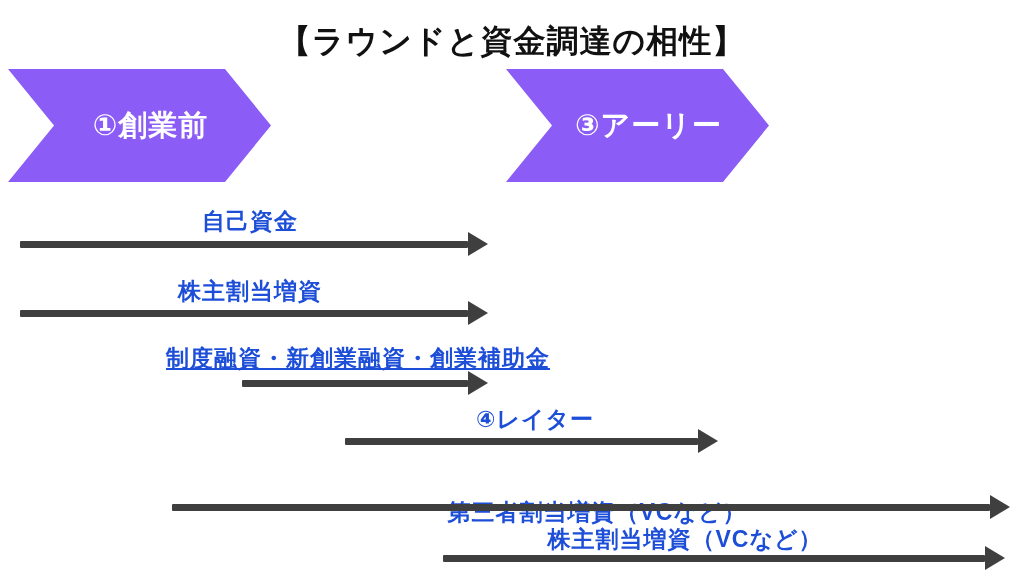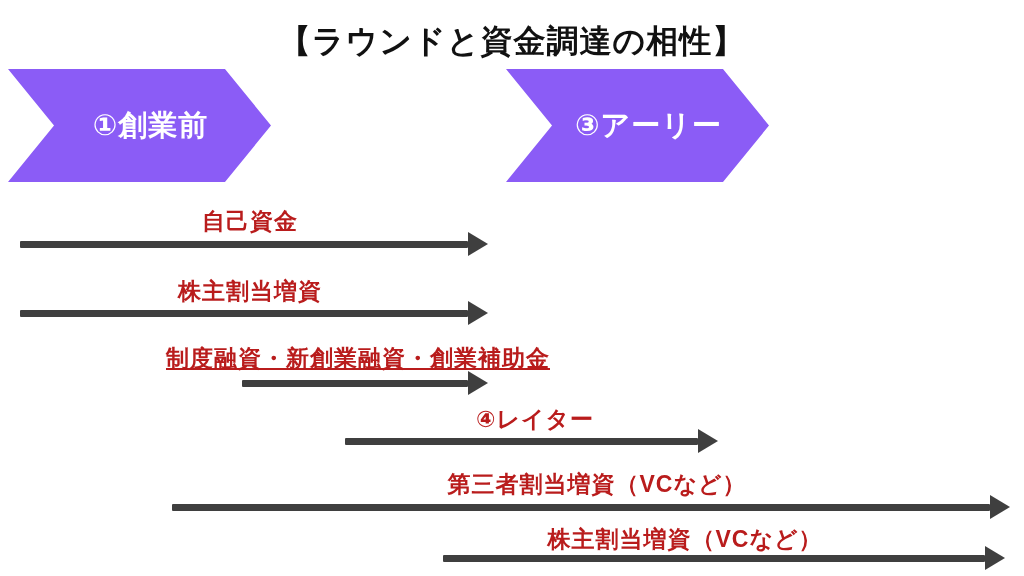"自己資金" .flabel { color: #b91c1c -> #1d4ed8 }
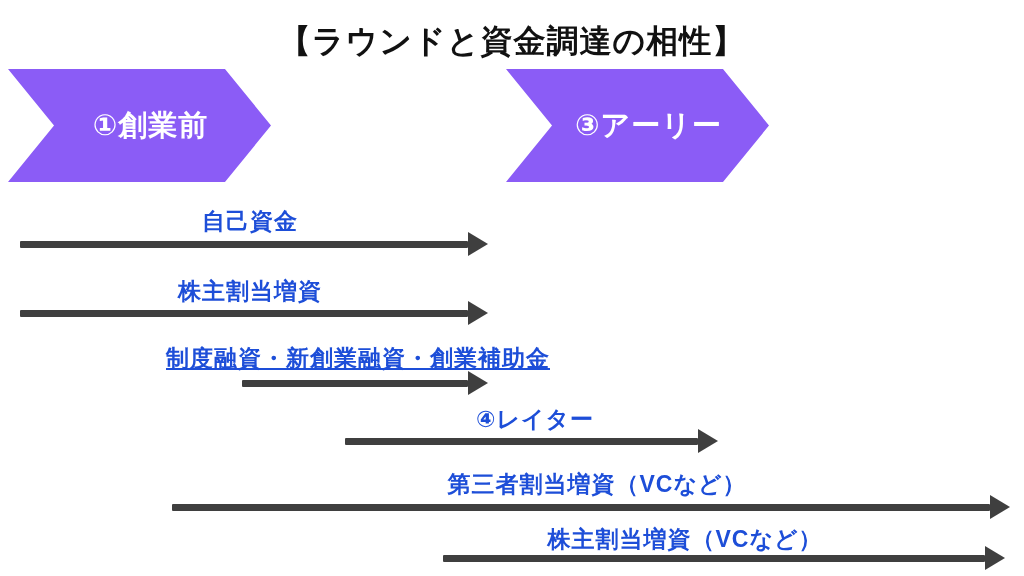"第三者割当増資（VCなど）" .f5 .flabel { top: 469px -> 497px }
